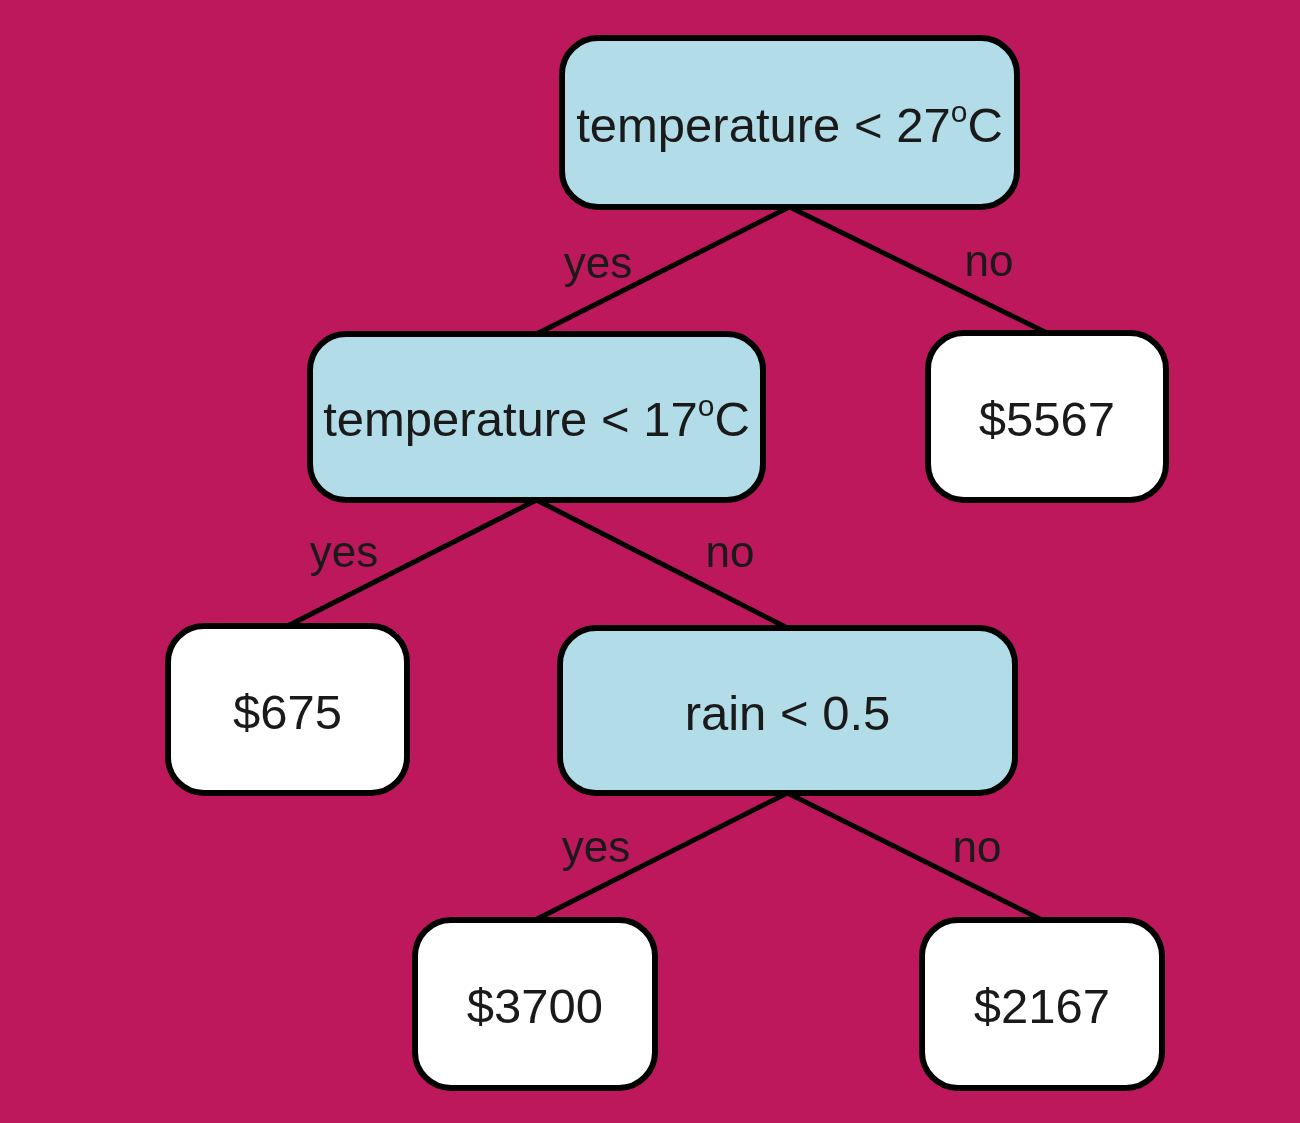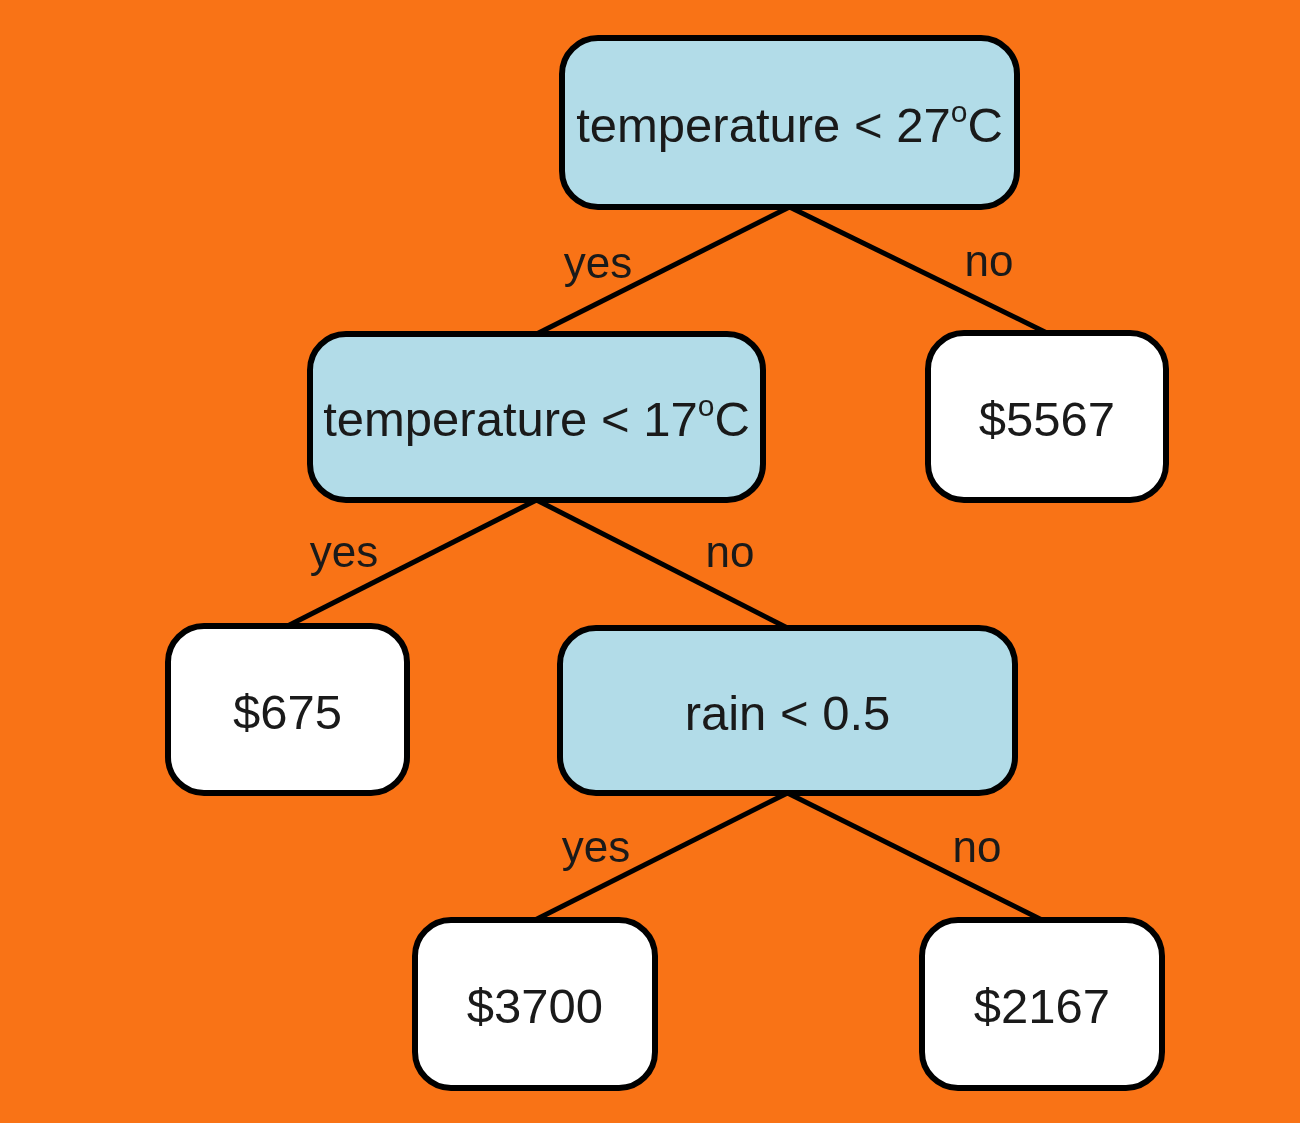"temperature < 27oC" #canvas { background: #f97316 -> #be185d }
